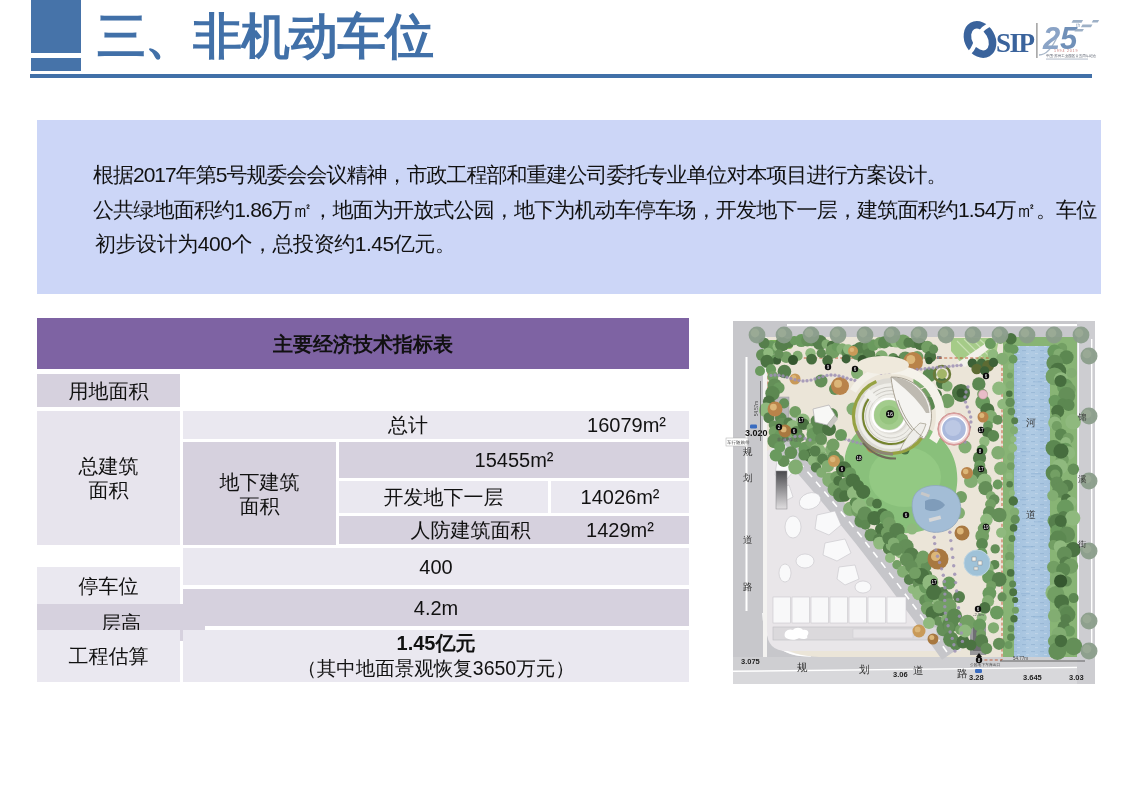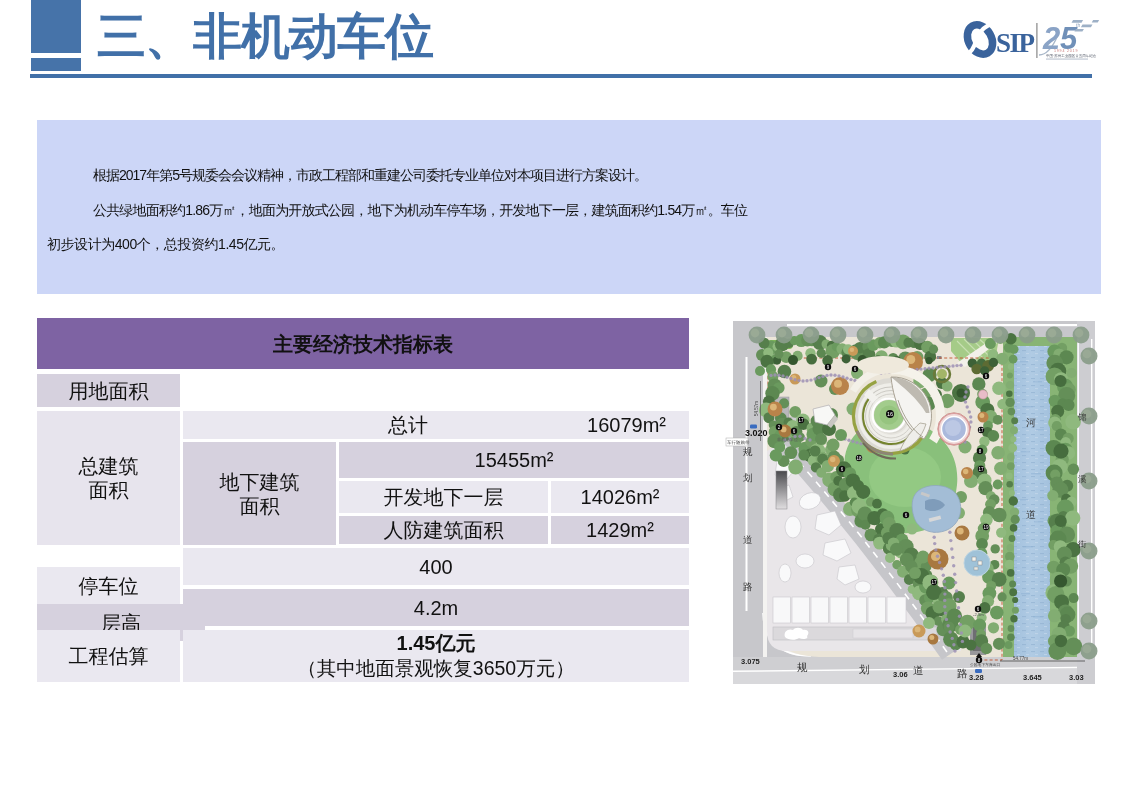"根据2017年第5号规委会会议精神，市政工程部和重建公司委托专业单位对本项目进行" div.abs { font-size: 14px -> 21px }
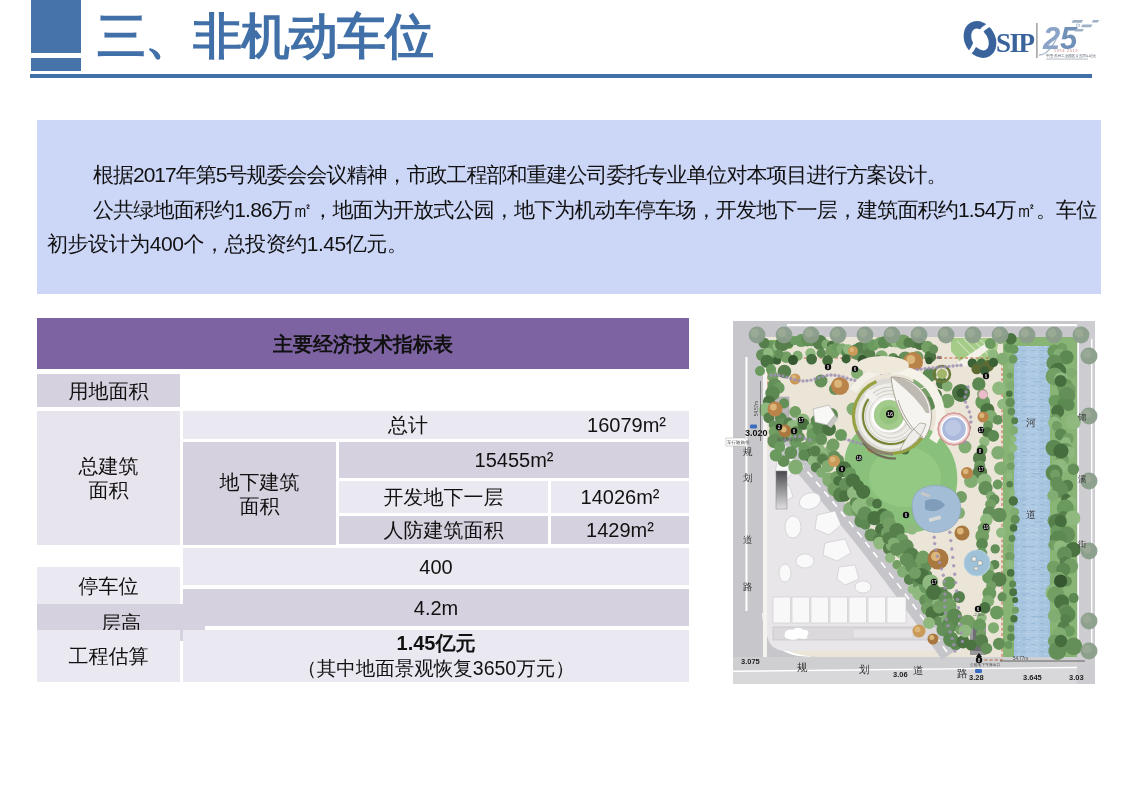"初步设计为400个，总投资约1.45亿元。" div { margin-left: none -> 48px }
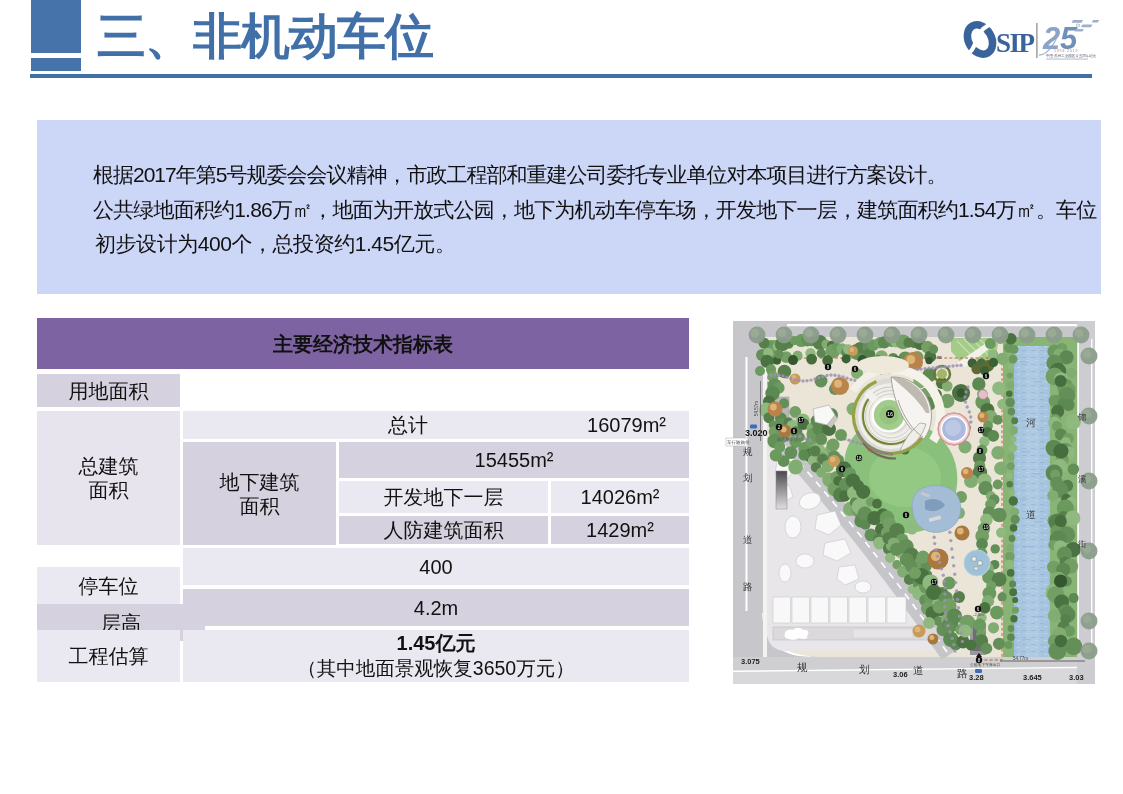"人防建筑面积" div.cell { padding-left: none -> 27px }
